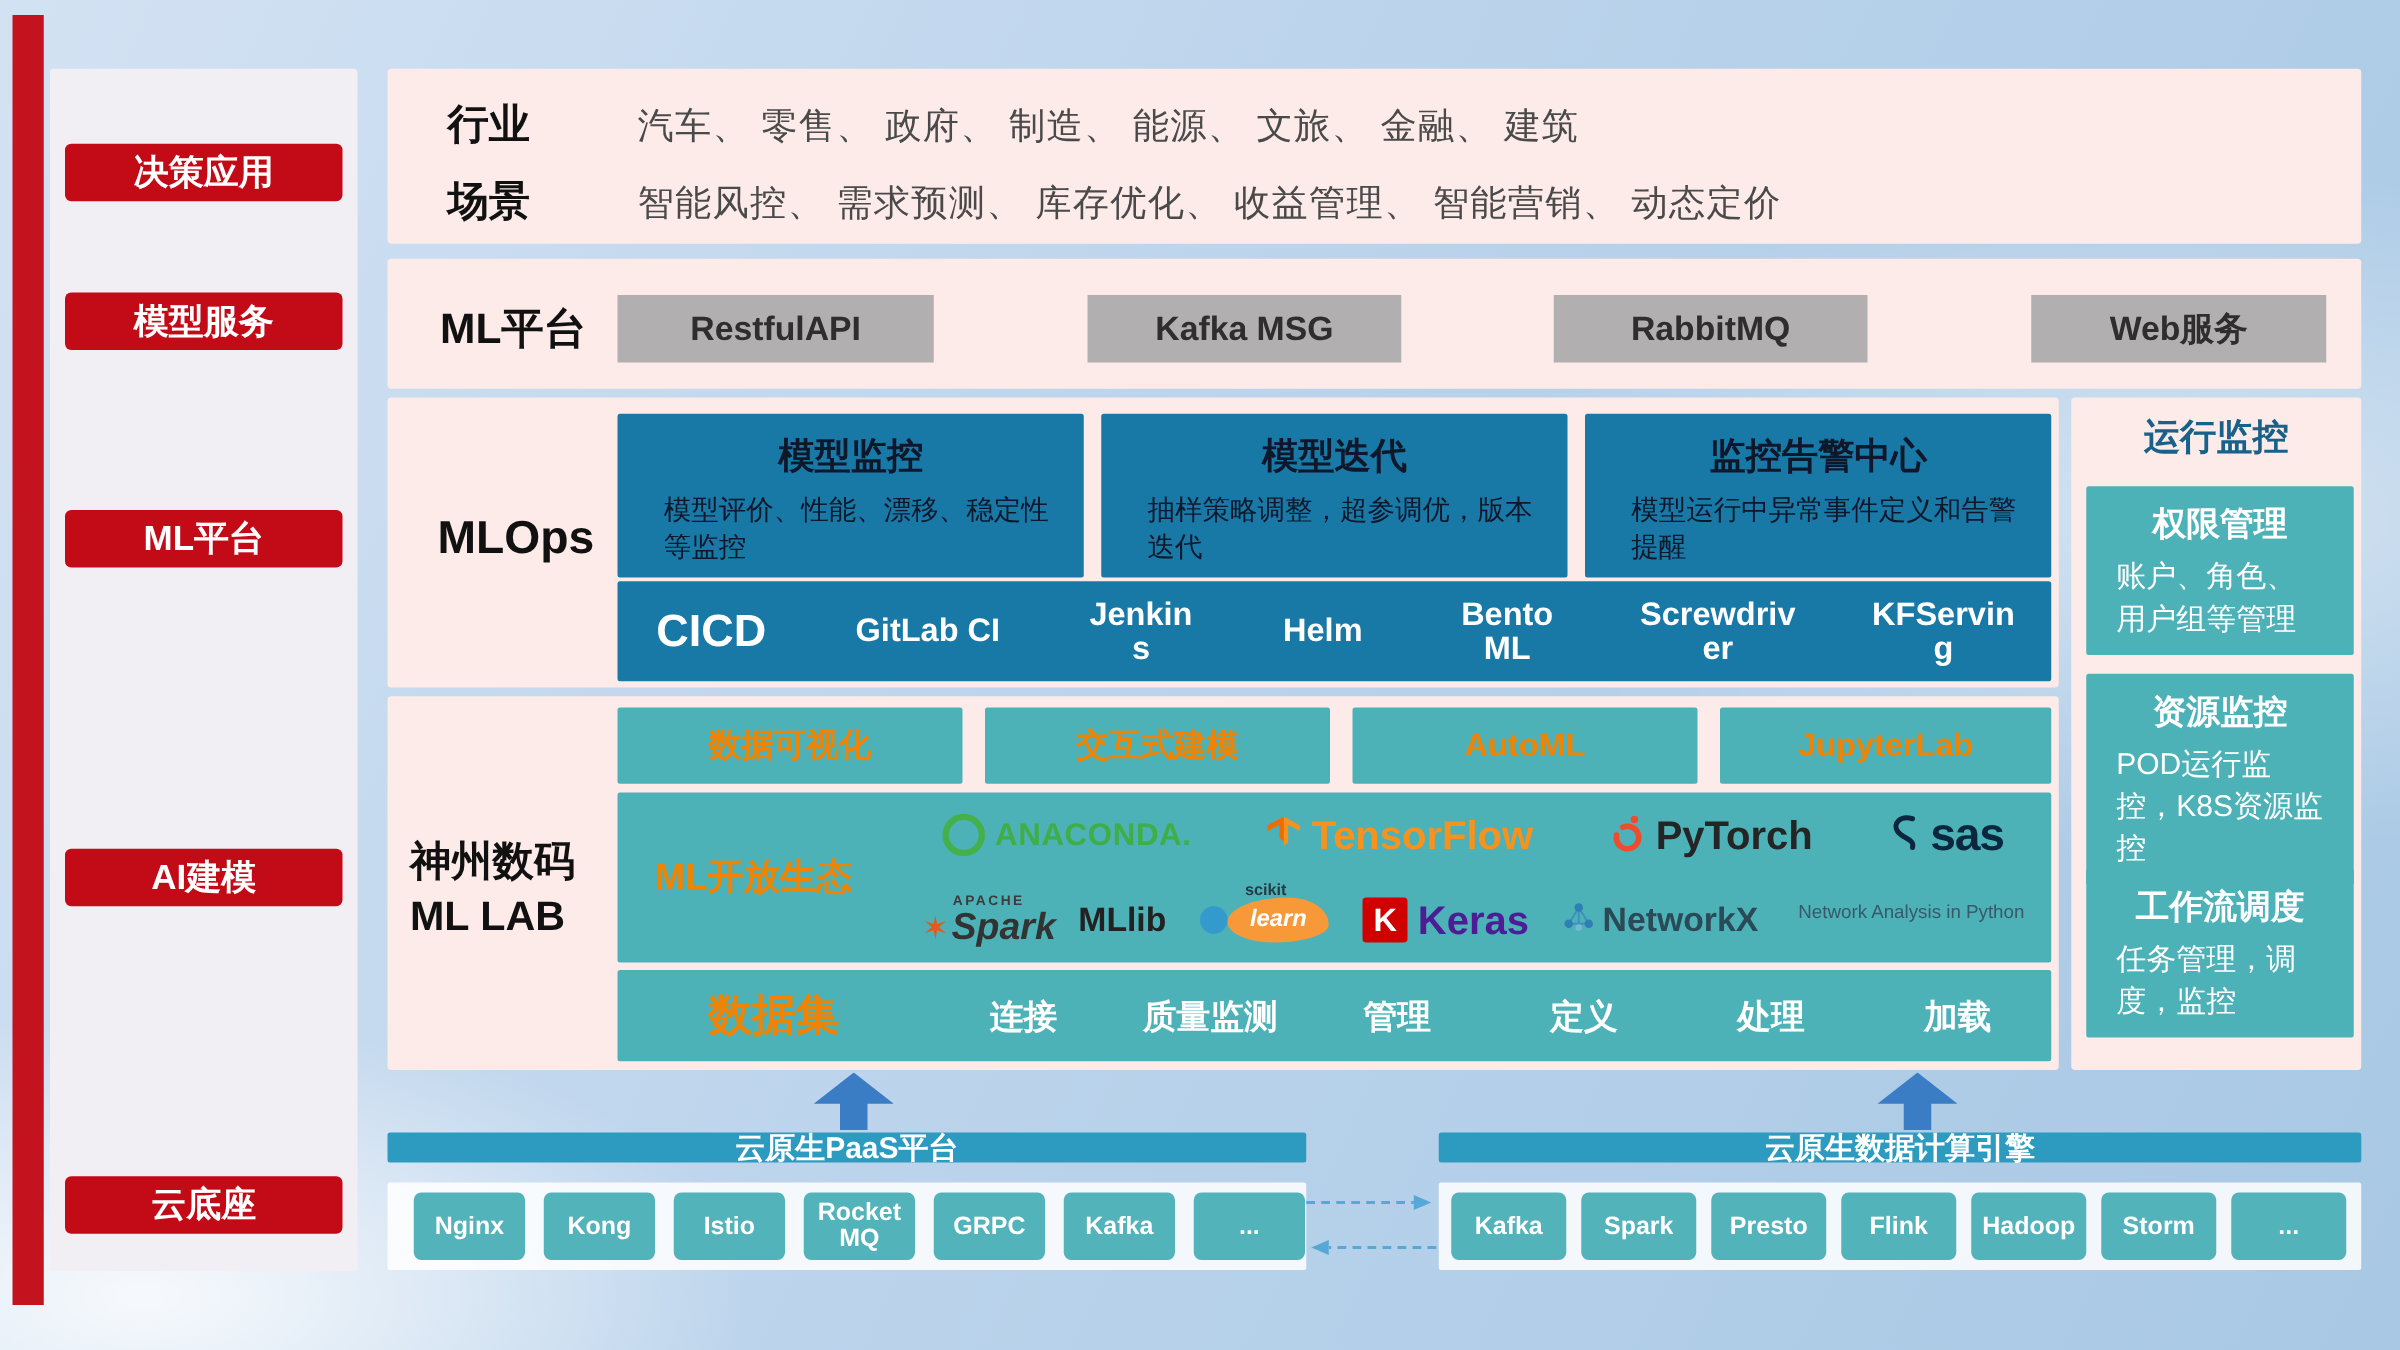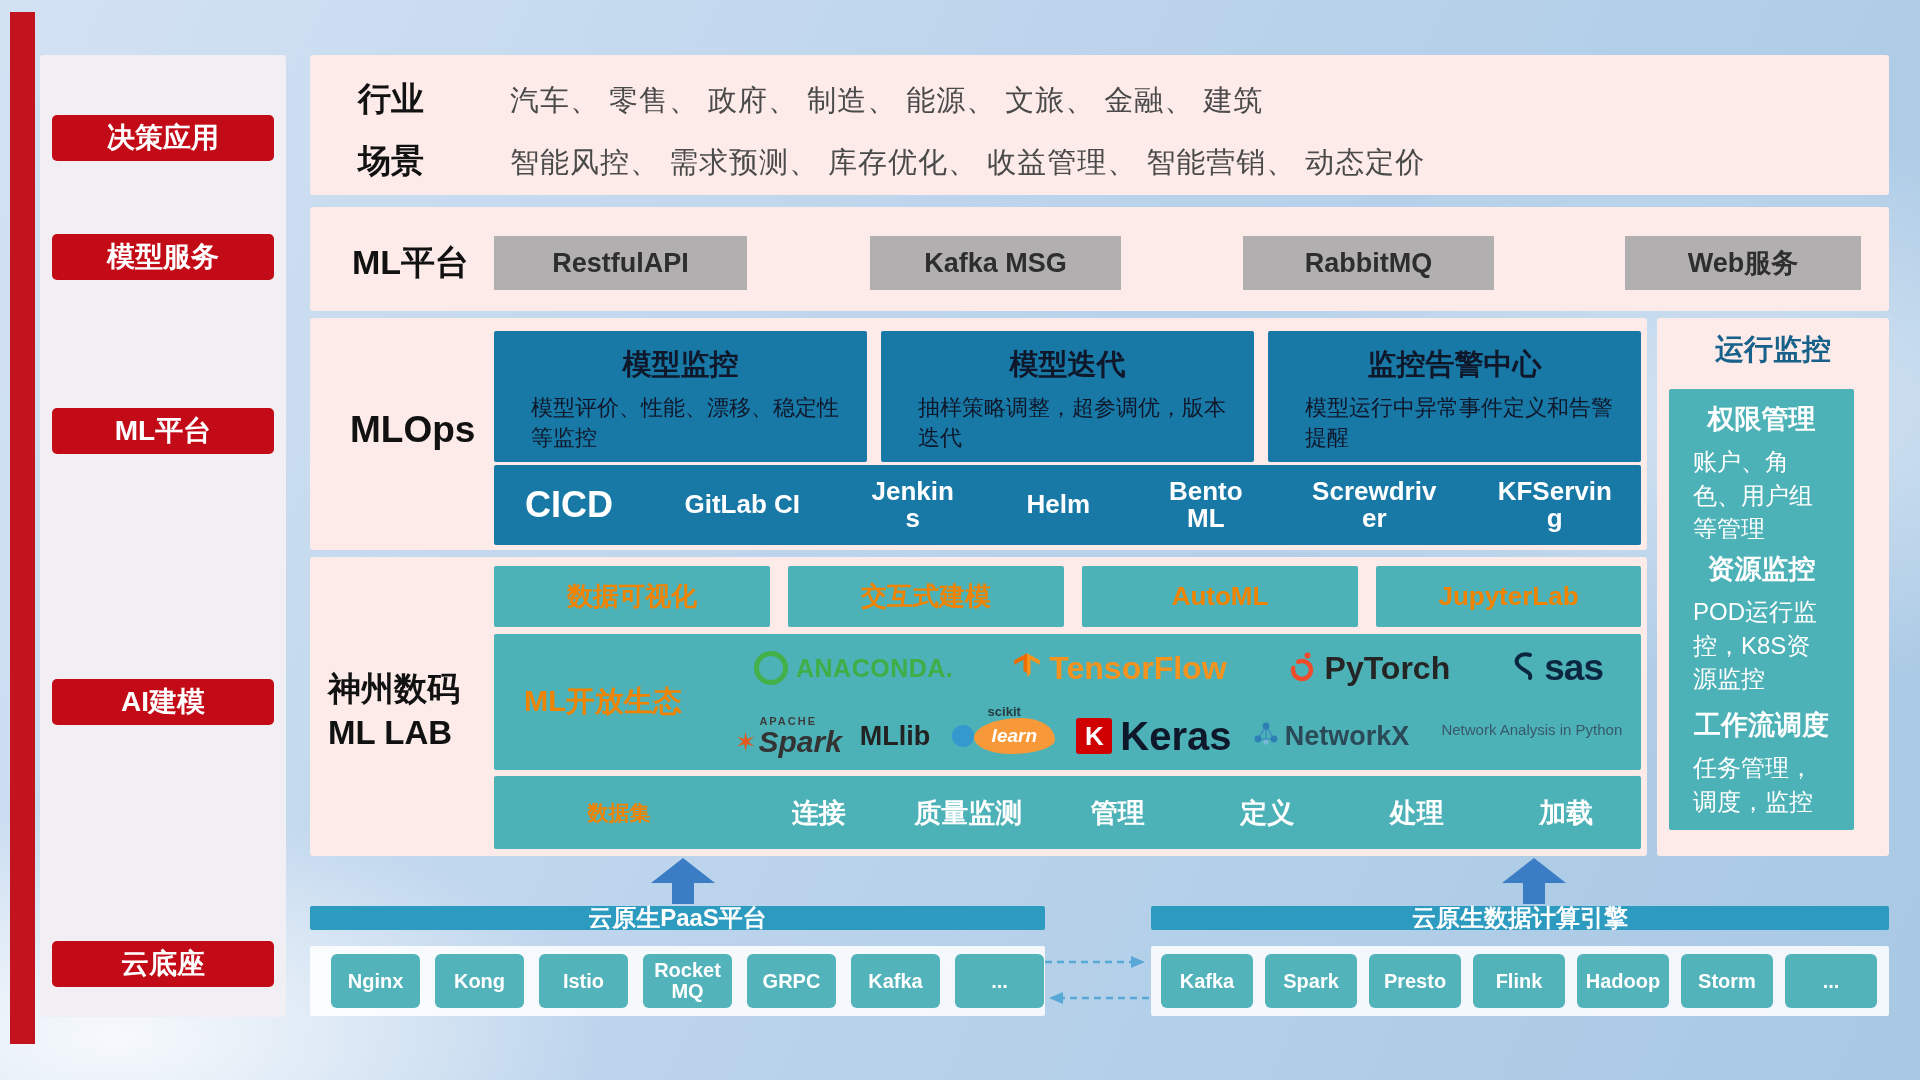"权限管理" .mon-card { width: 185px -> 214px }
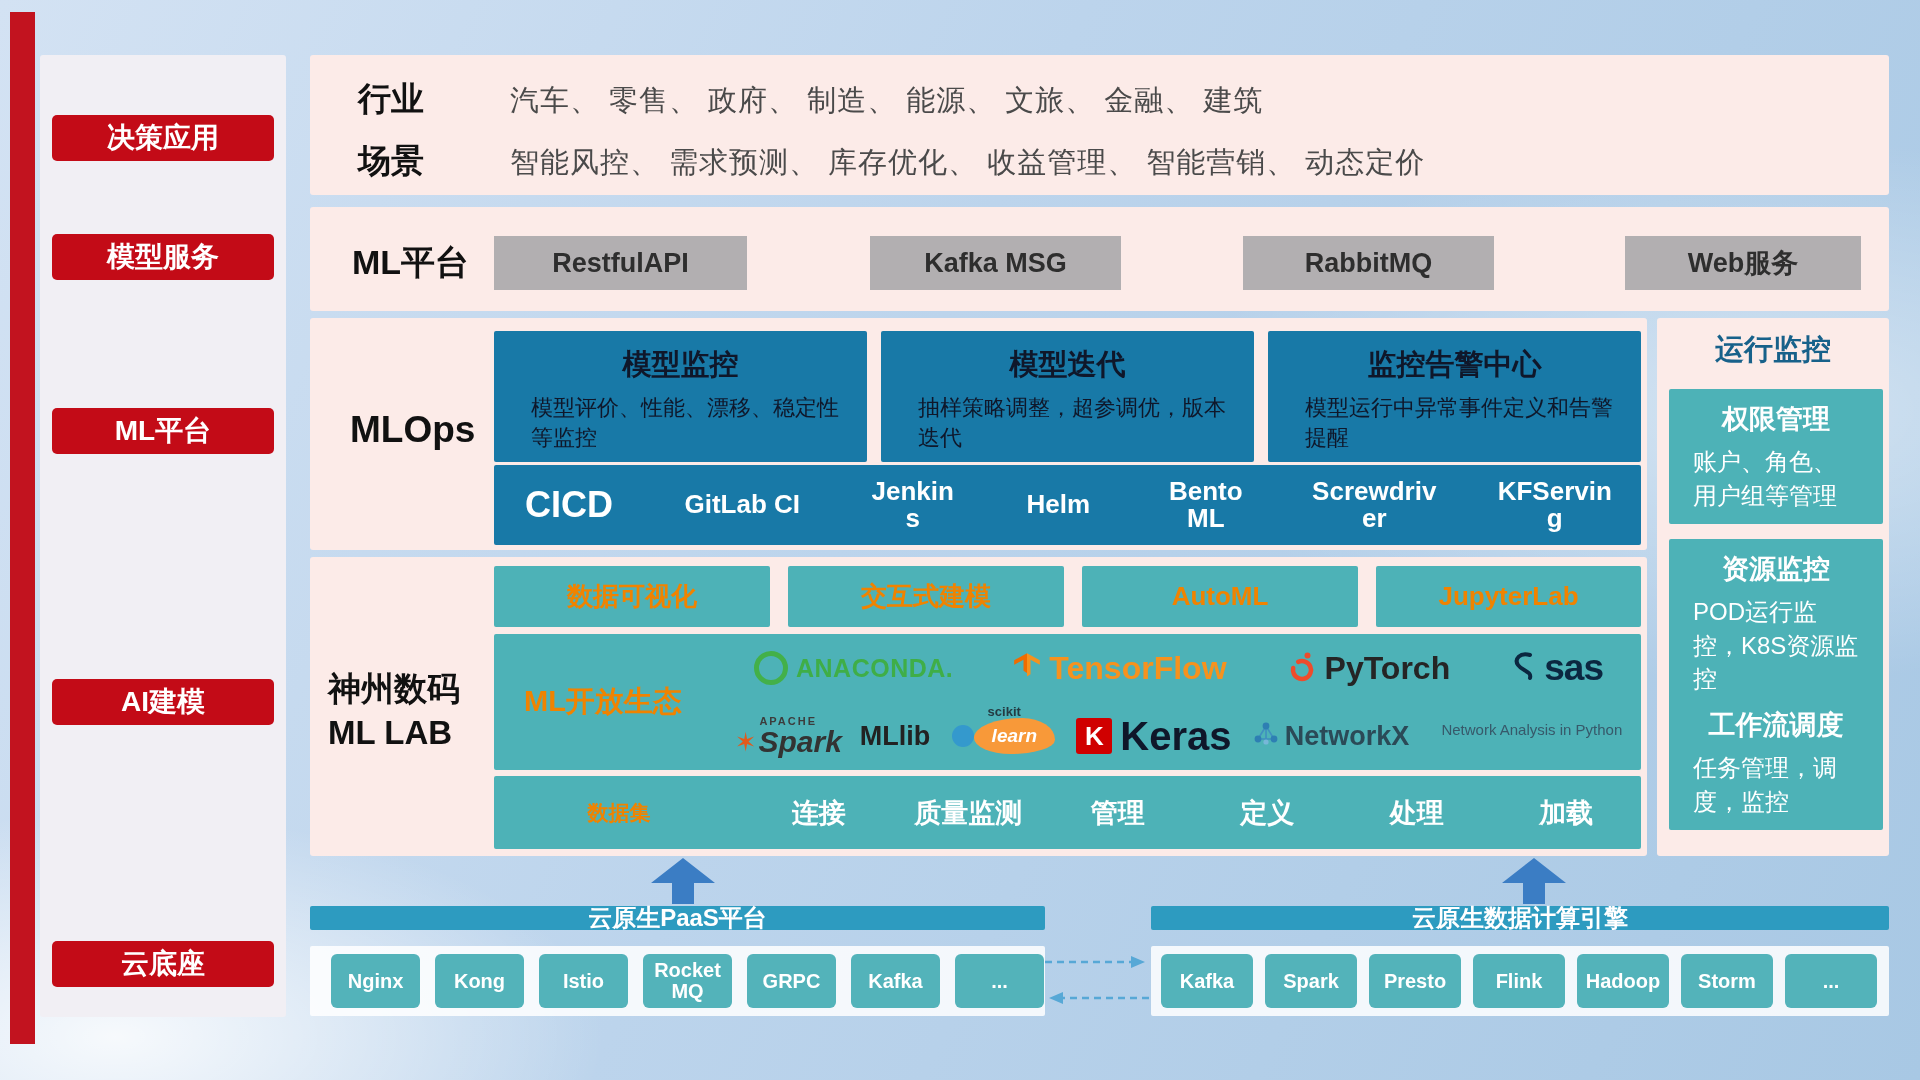"Keras" .keras-text { color: #0f172a -> #4c1d95; font-size: 40px -> 32px }
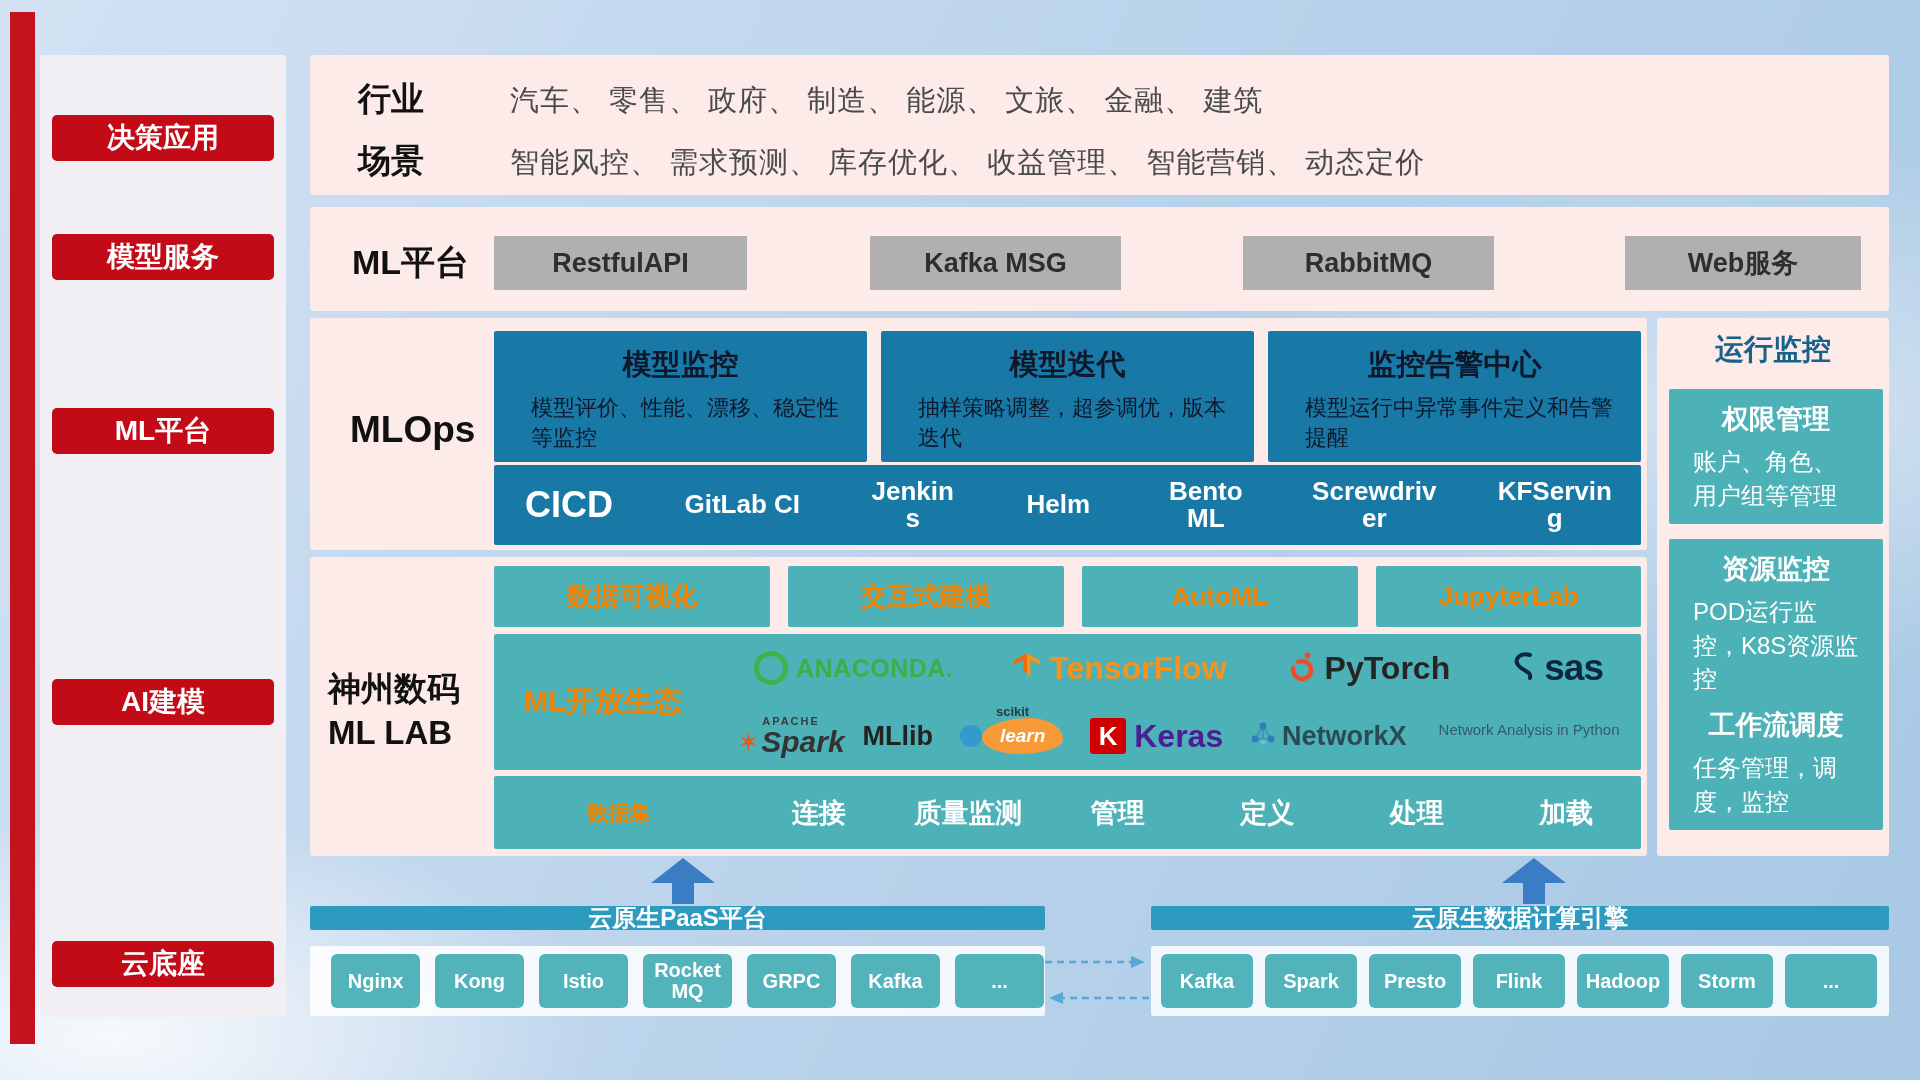"数据集" .dataset-label { font-size: 21px -> 35px }
